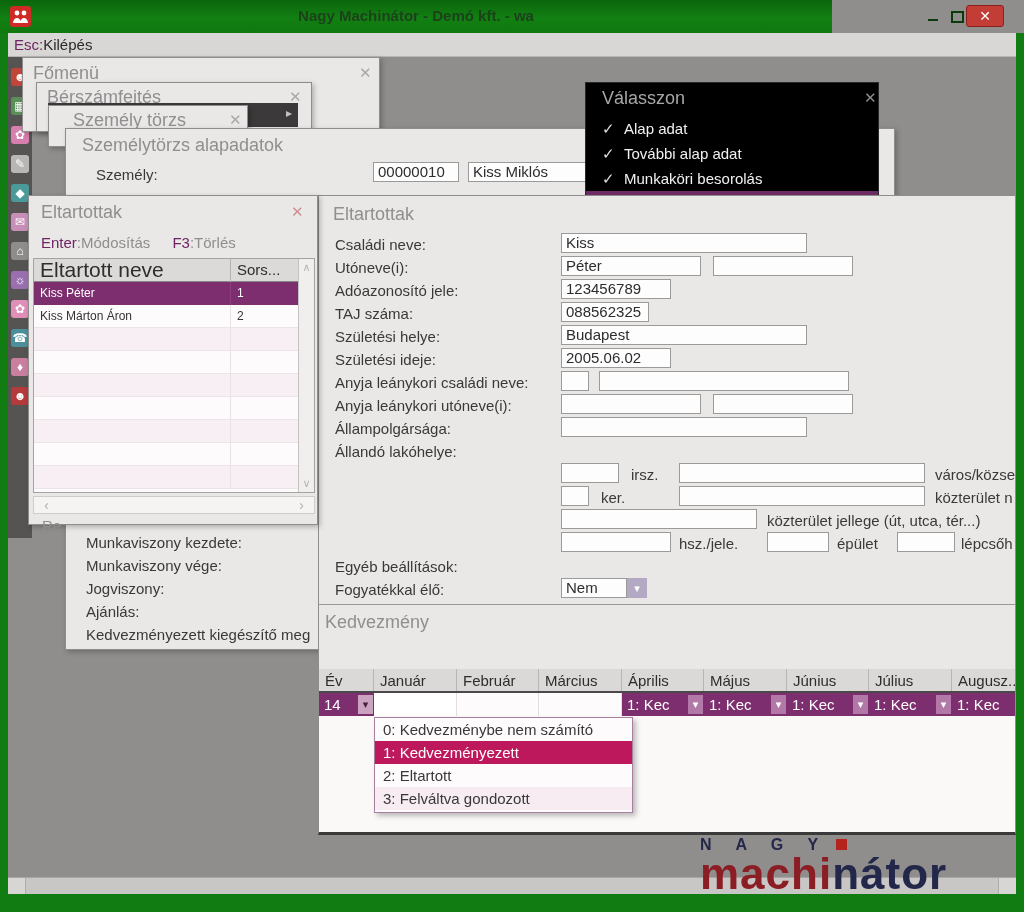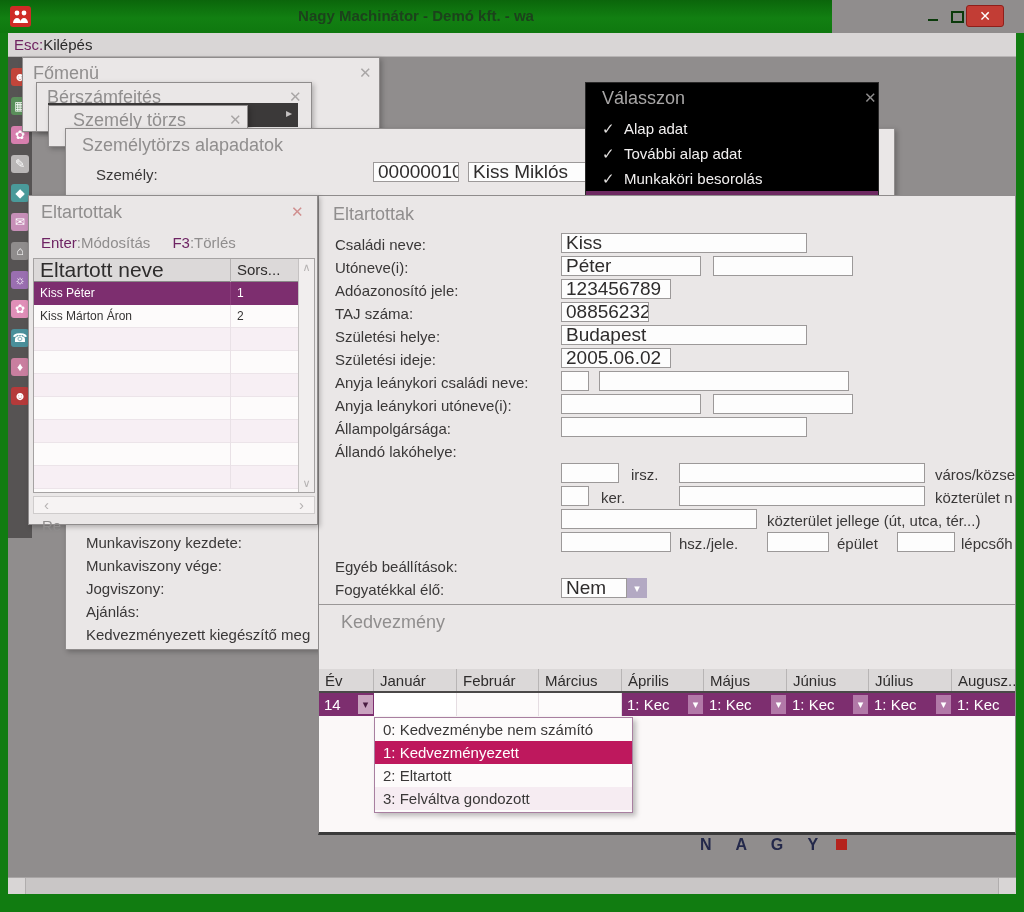"00000010" .inp { font-size: 19px -> 15px }
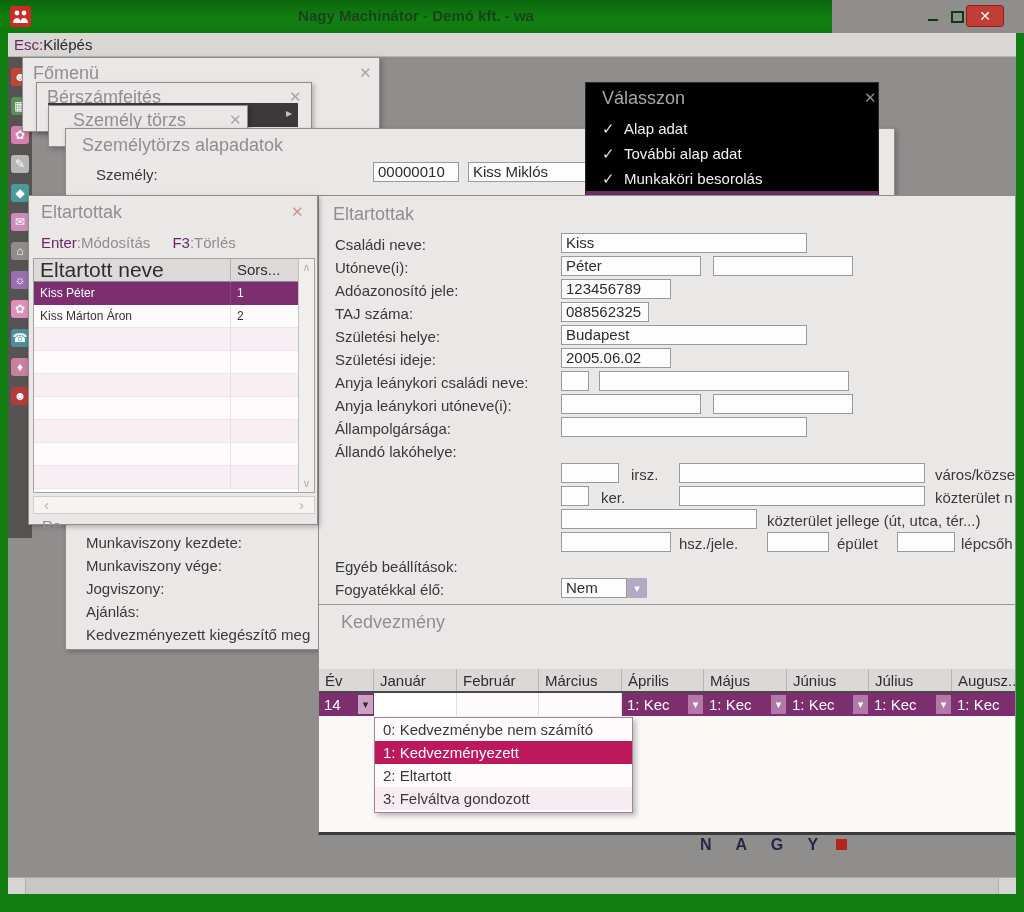"Kedvezmény" div.wtitle { left: 22px -> 6px }
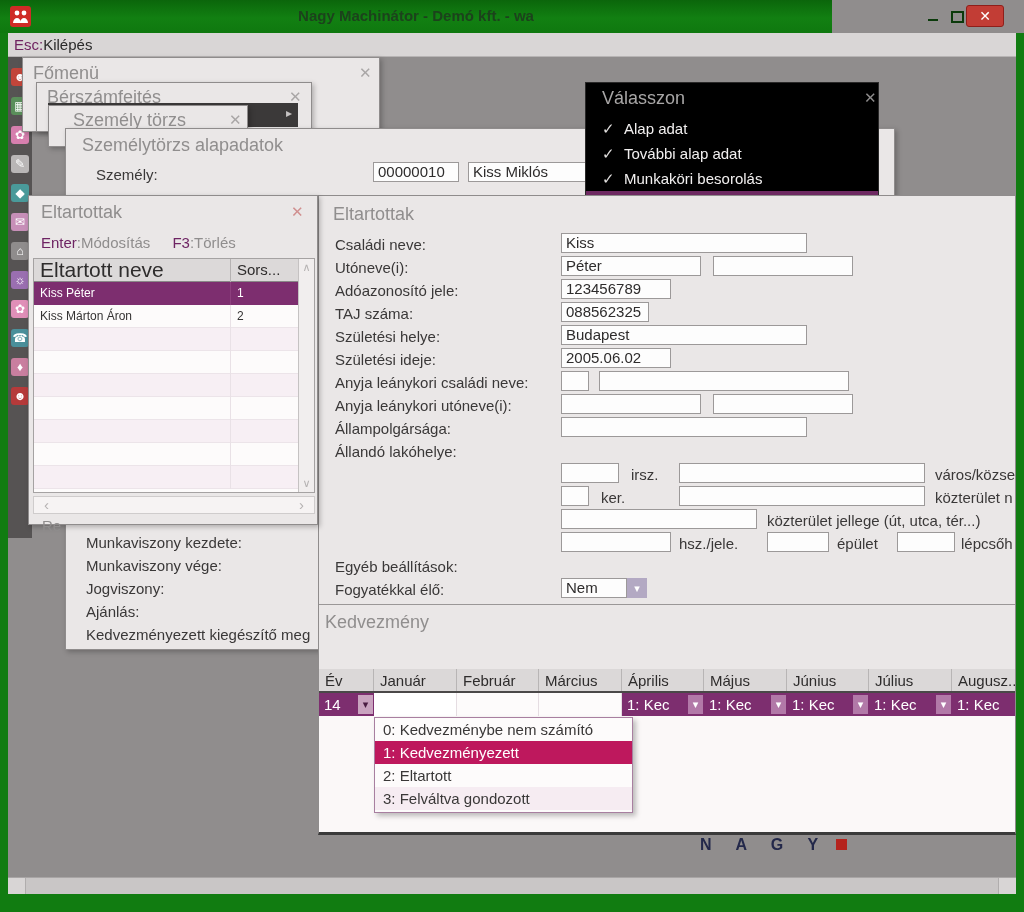"machinátor" div { html: none -> <div> <span>machi</span><span>nátor</span> </div> }
